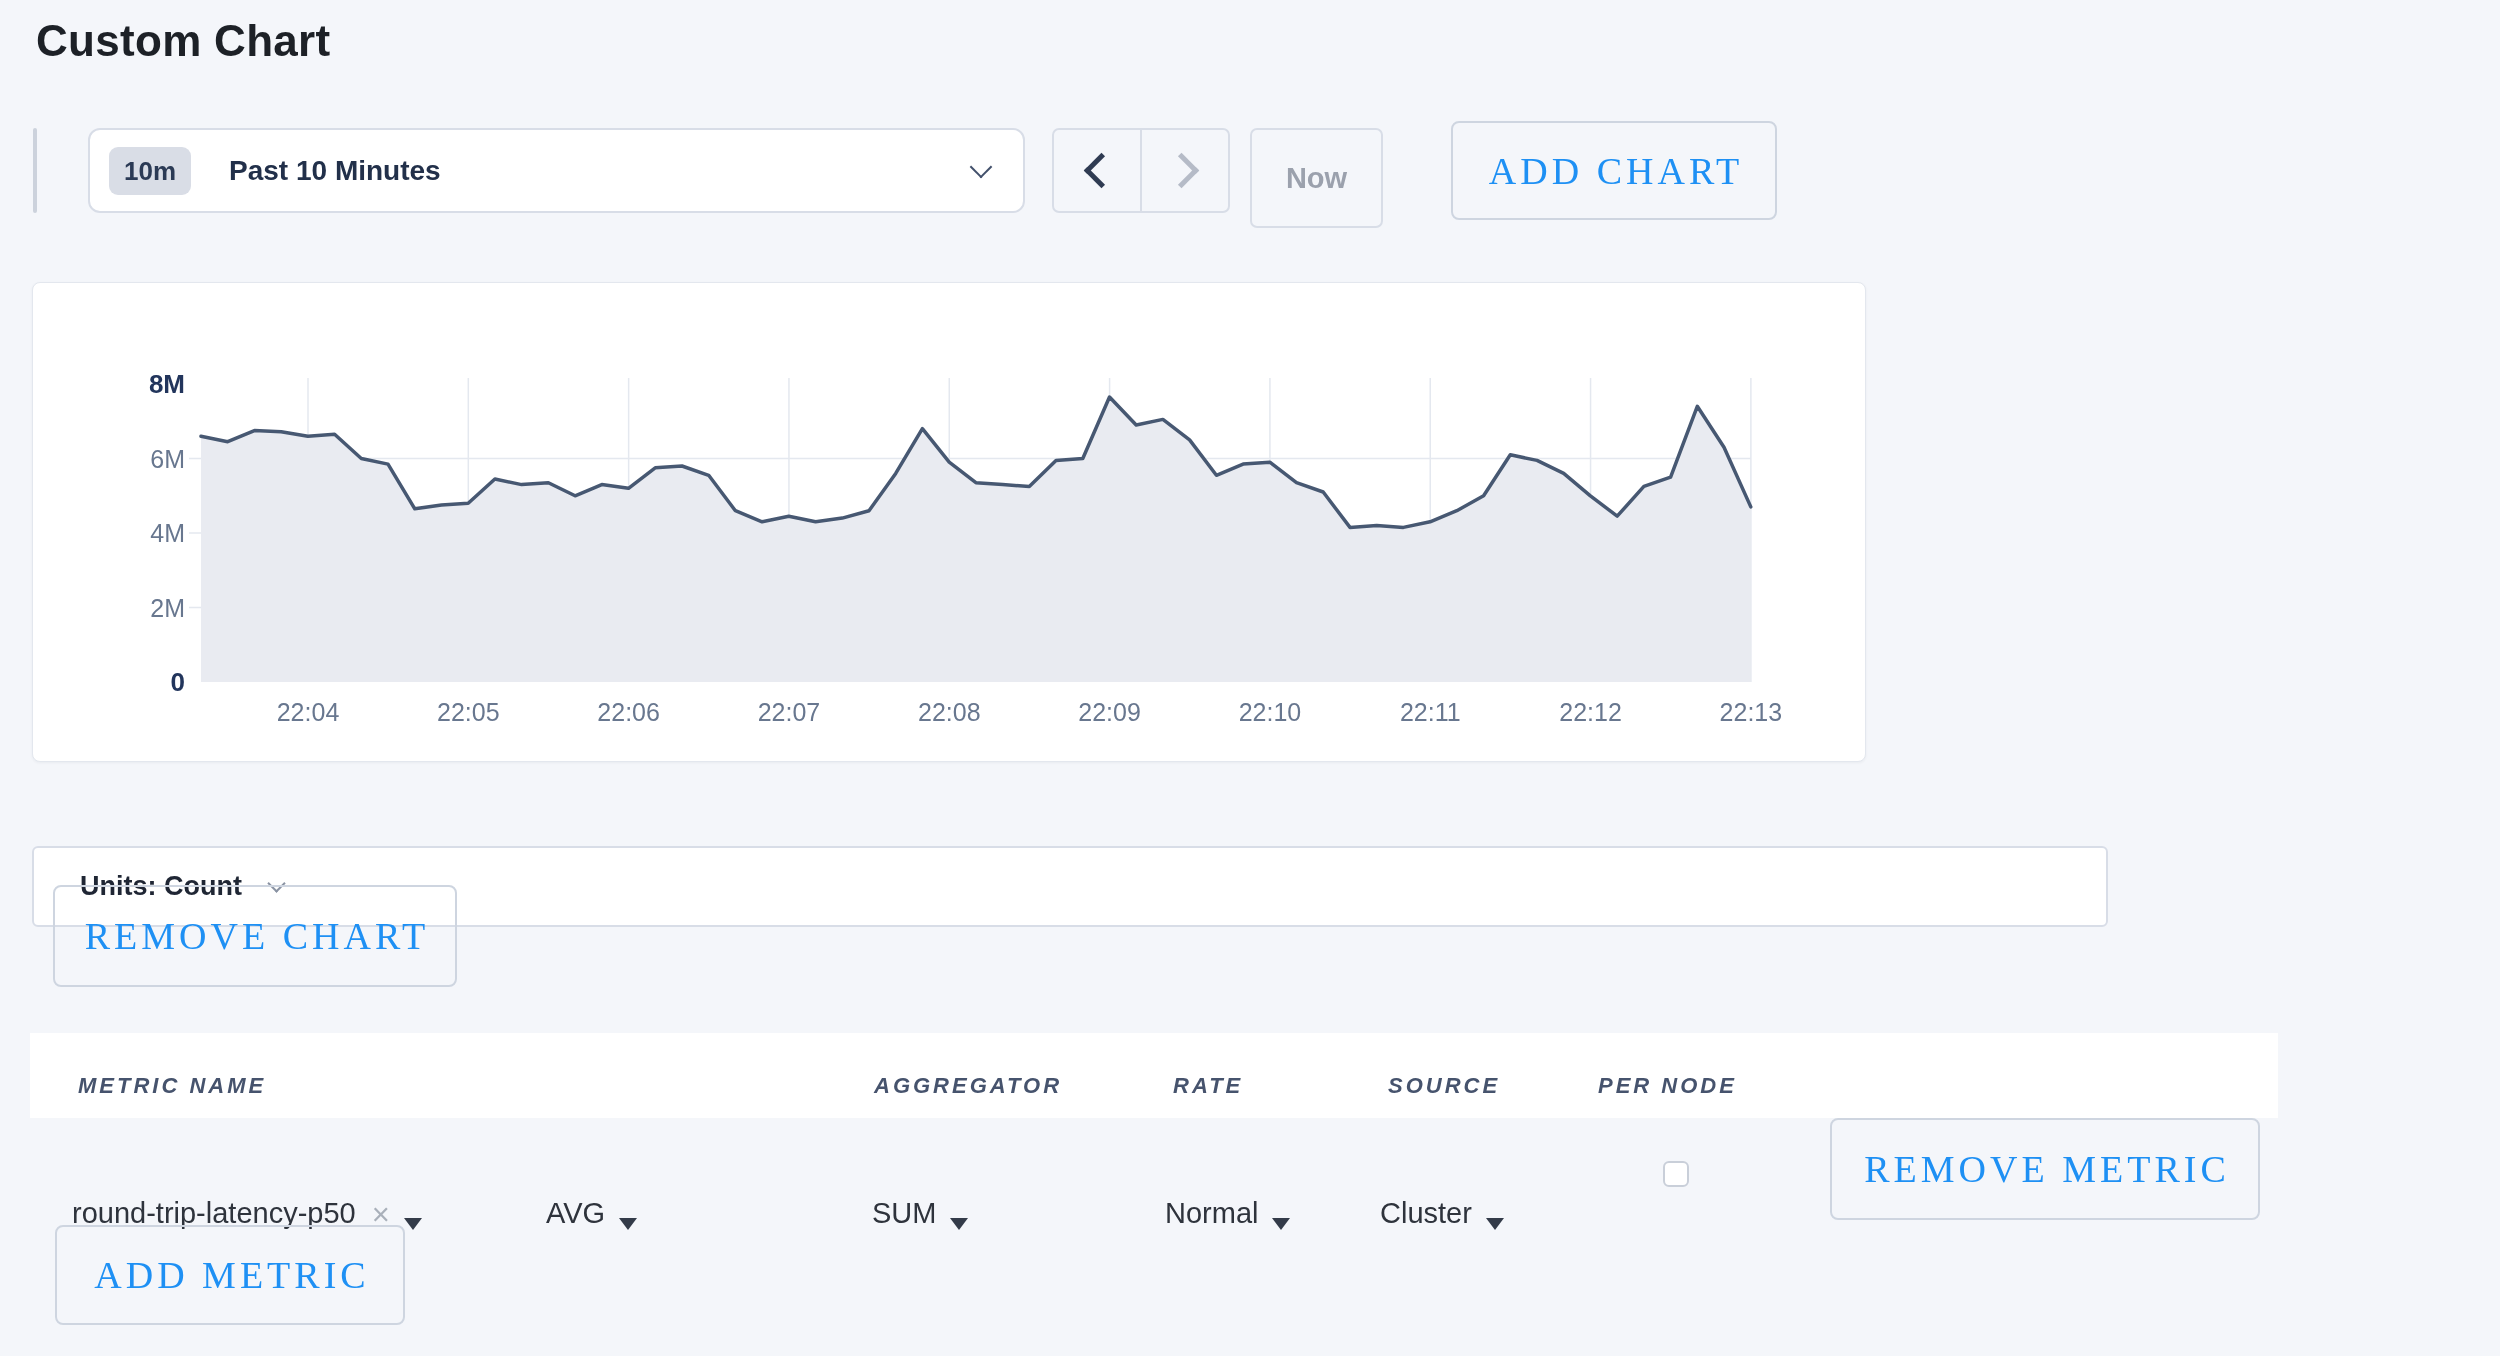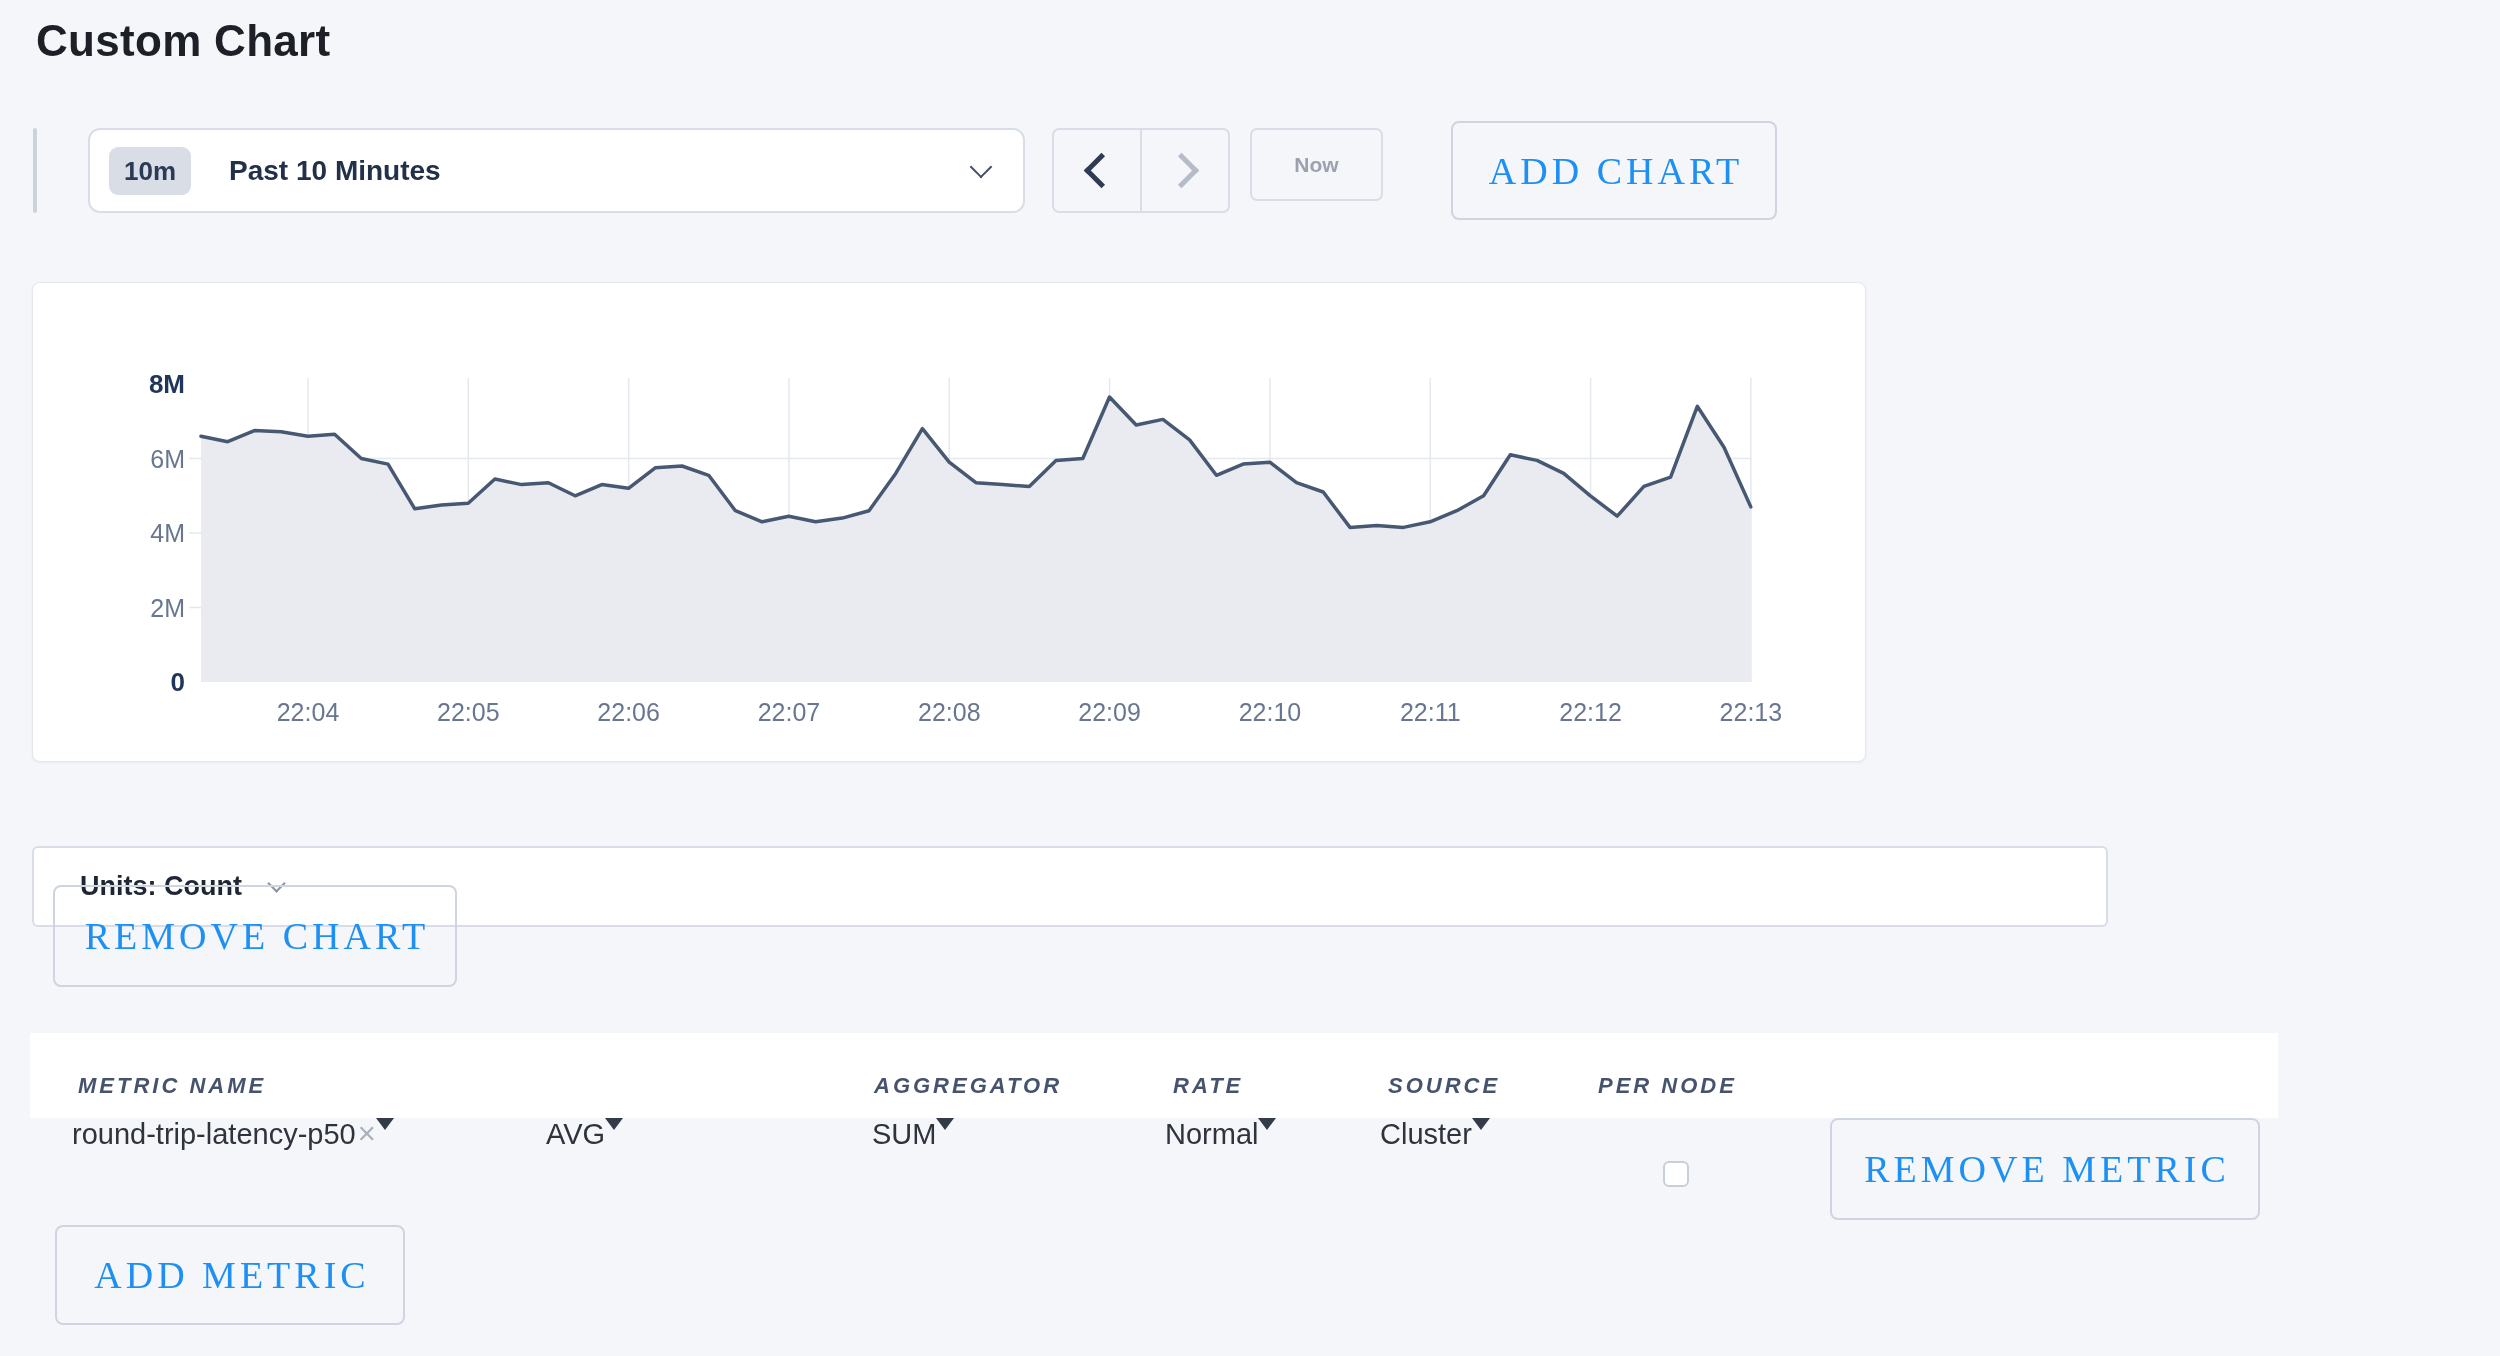"Now" .now-btn { font-size: 21px -> 29px; height: 73px -> 100px }
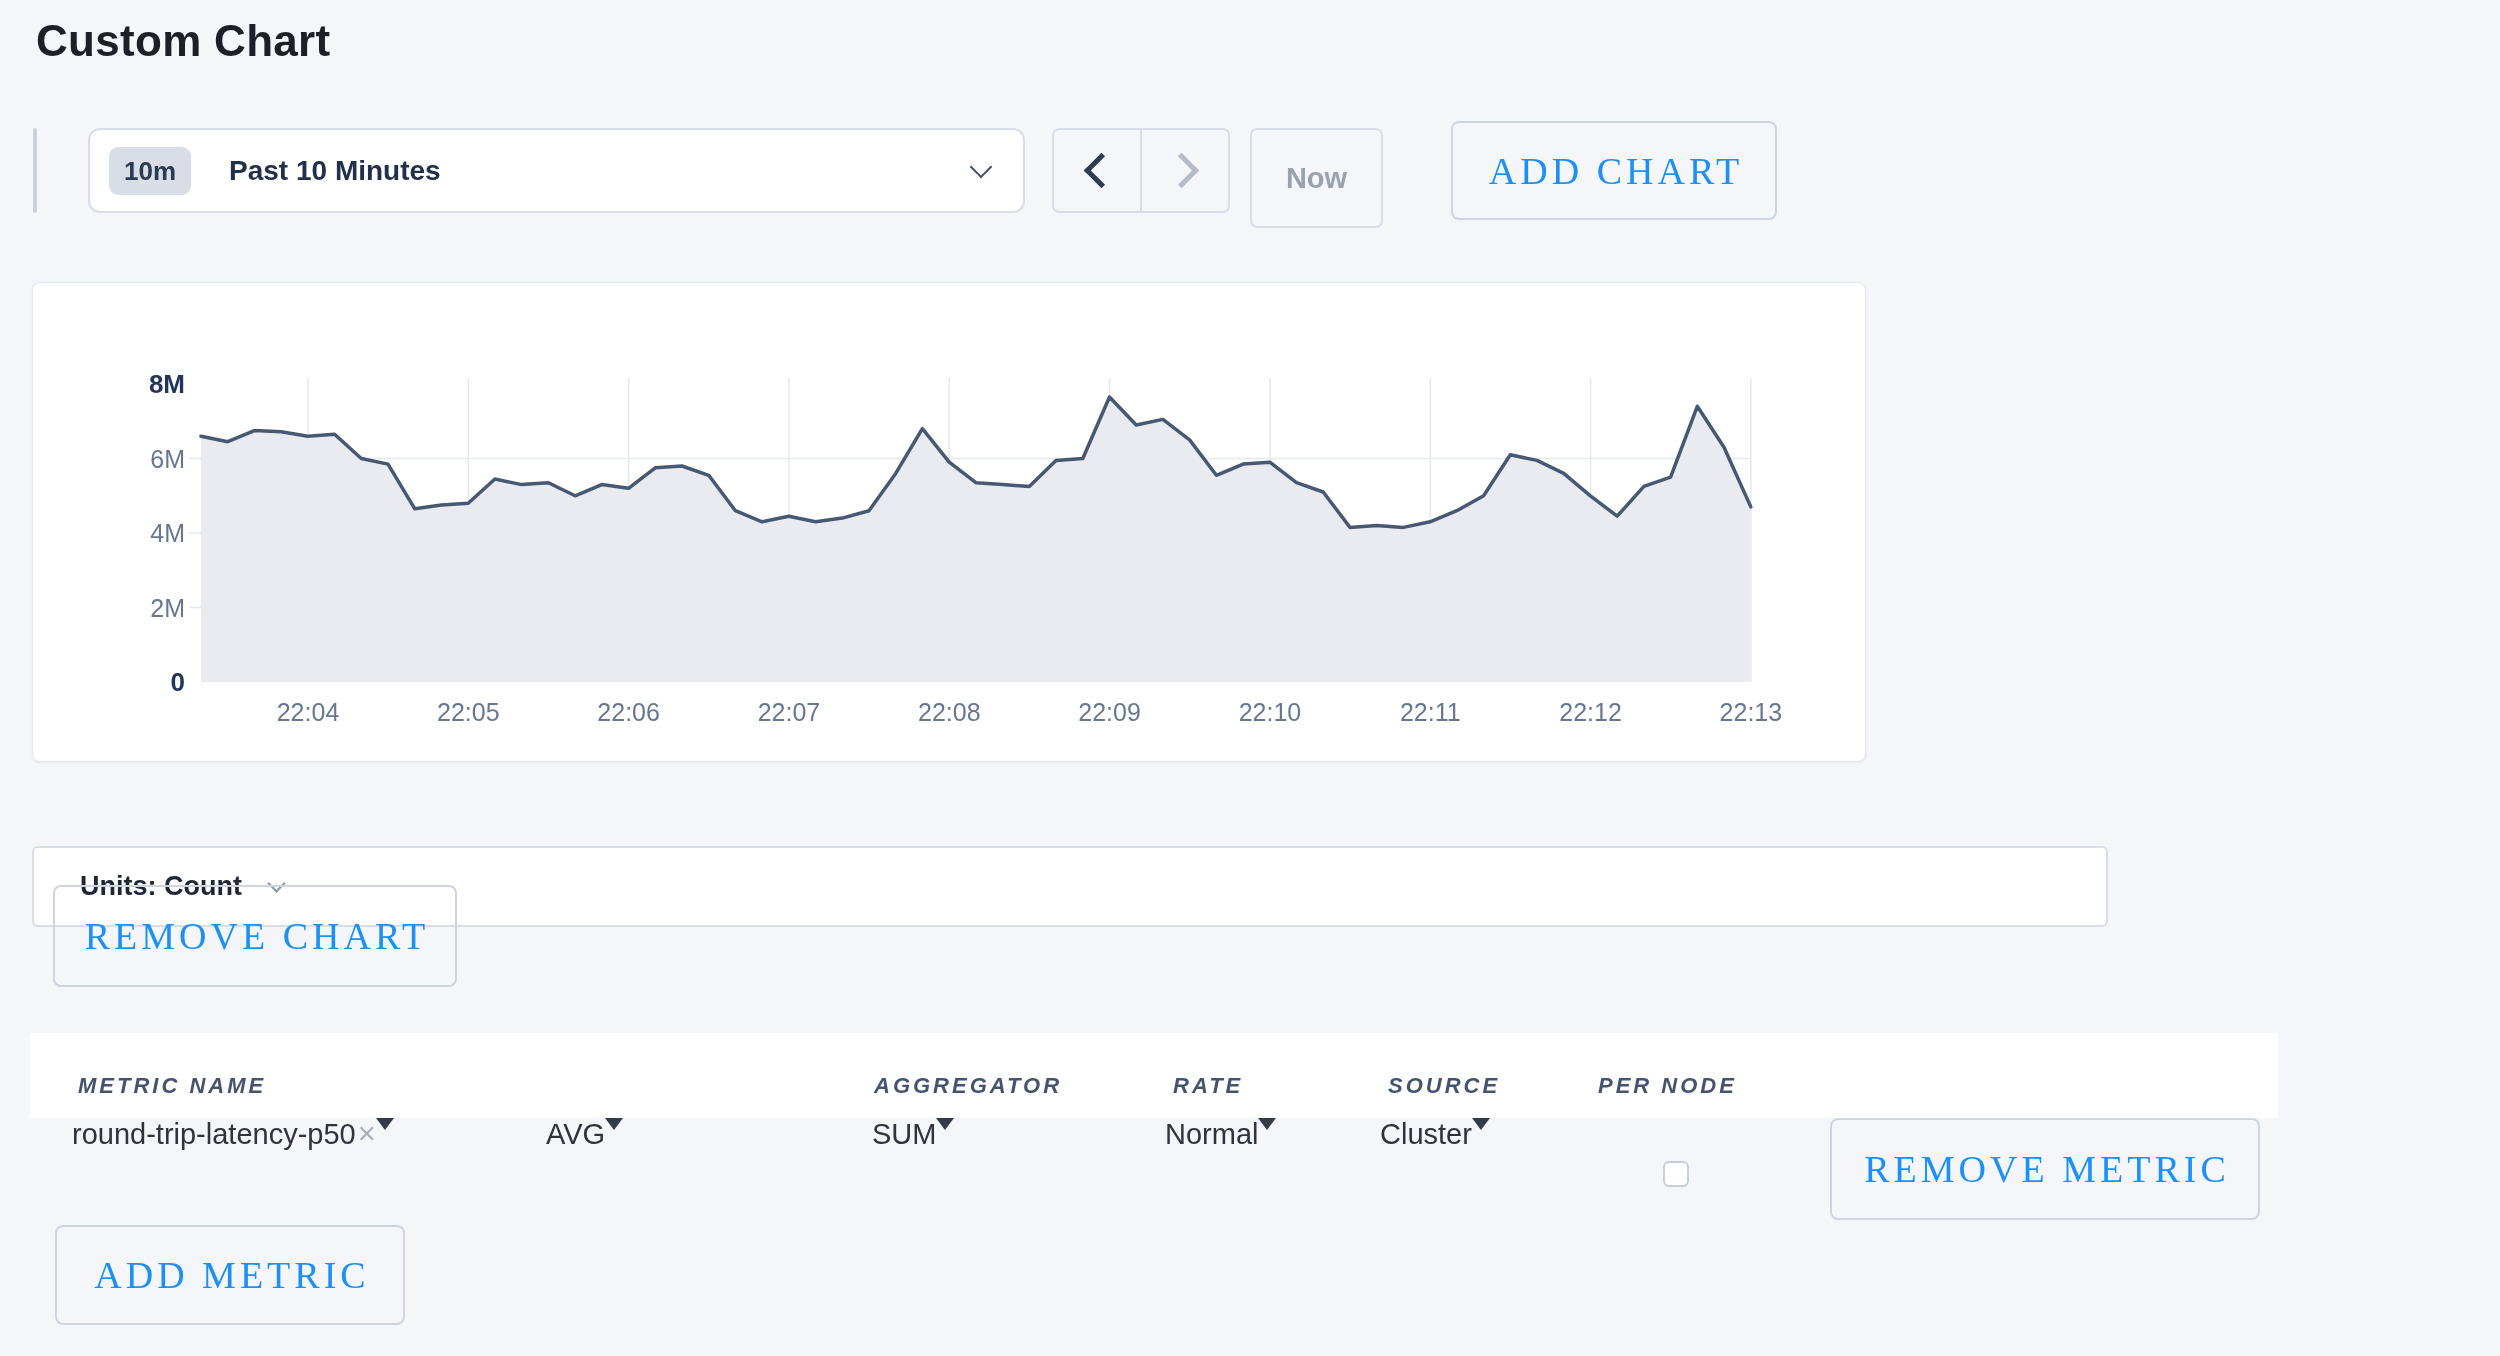"round-trip-latency-p50" .cell { align-items: flex-start -> flex-end; gap: 0 -> 14px }
